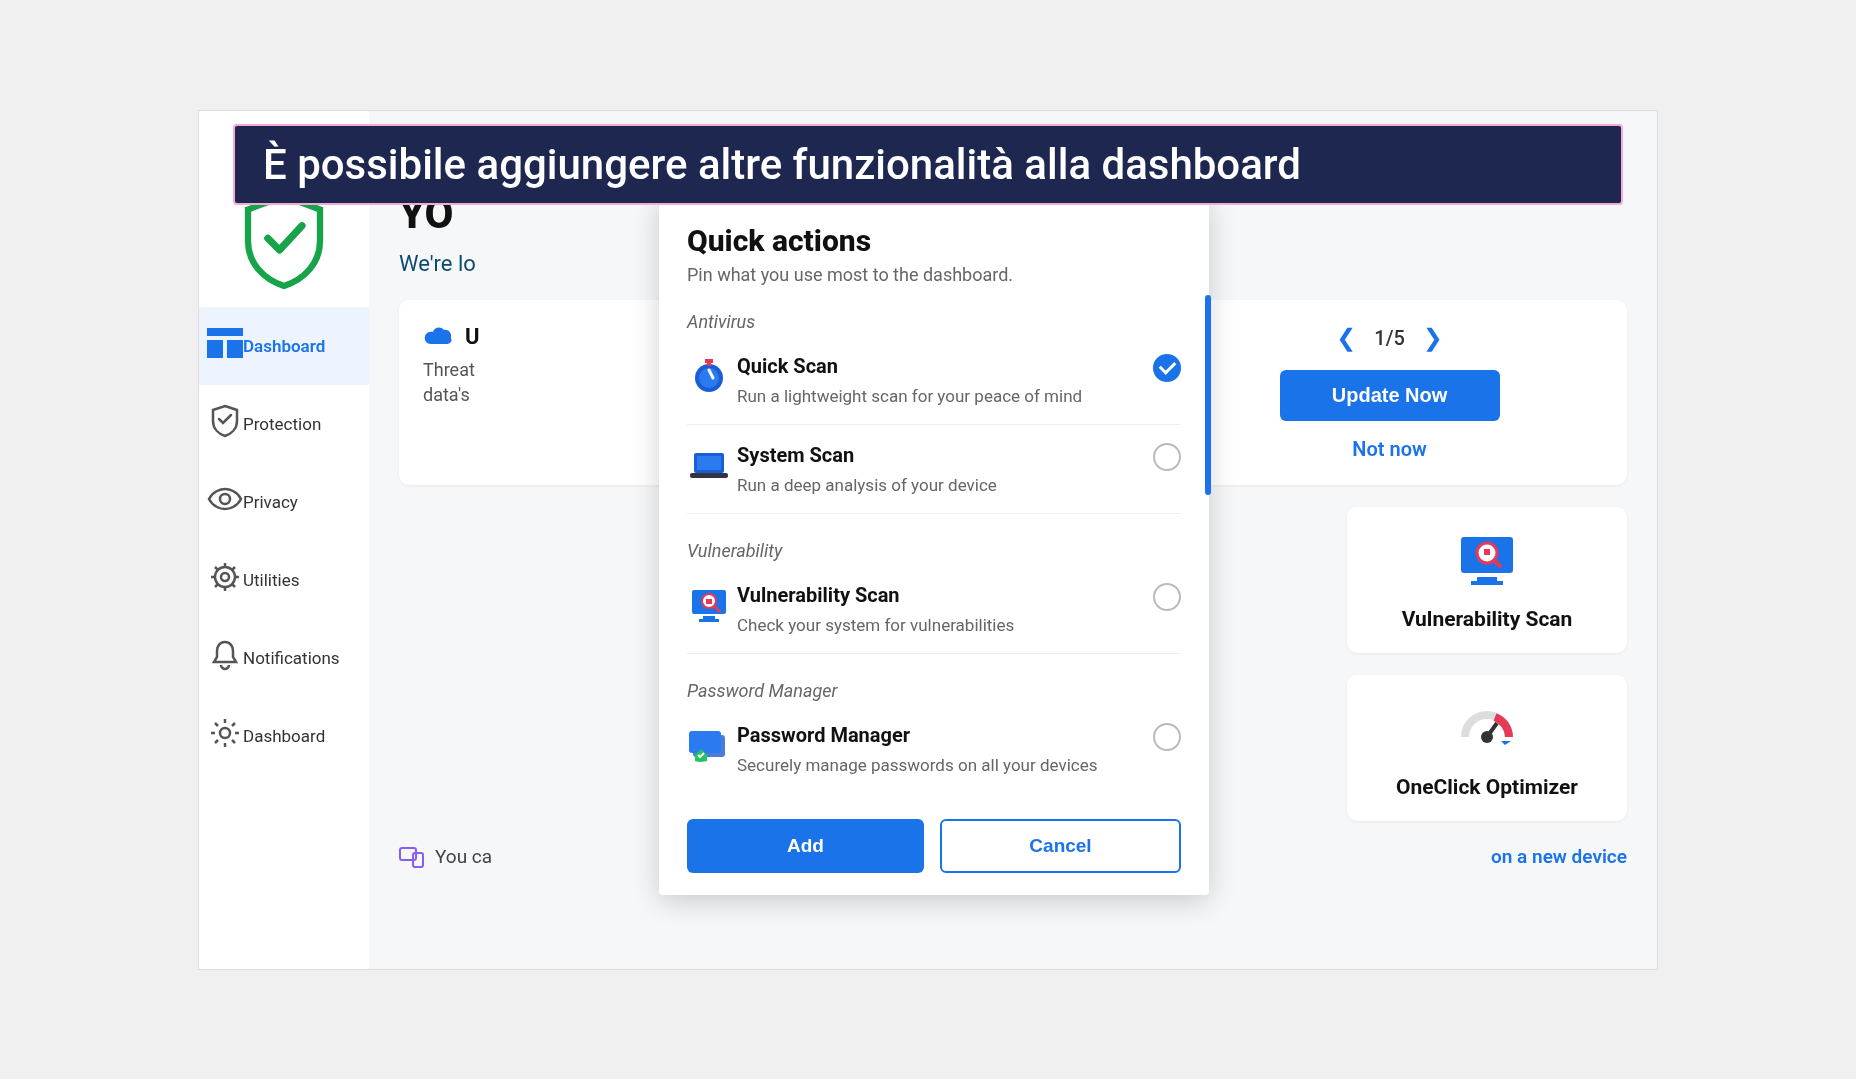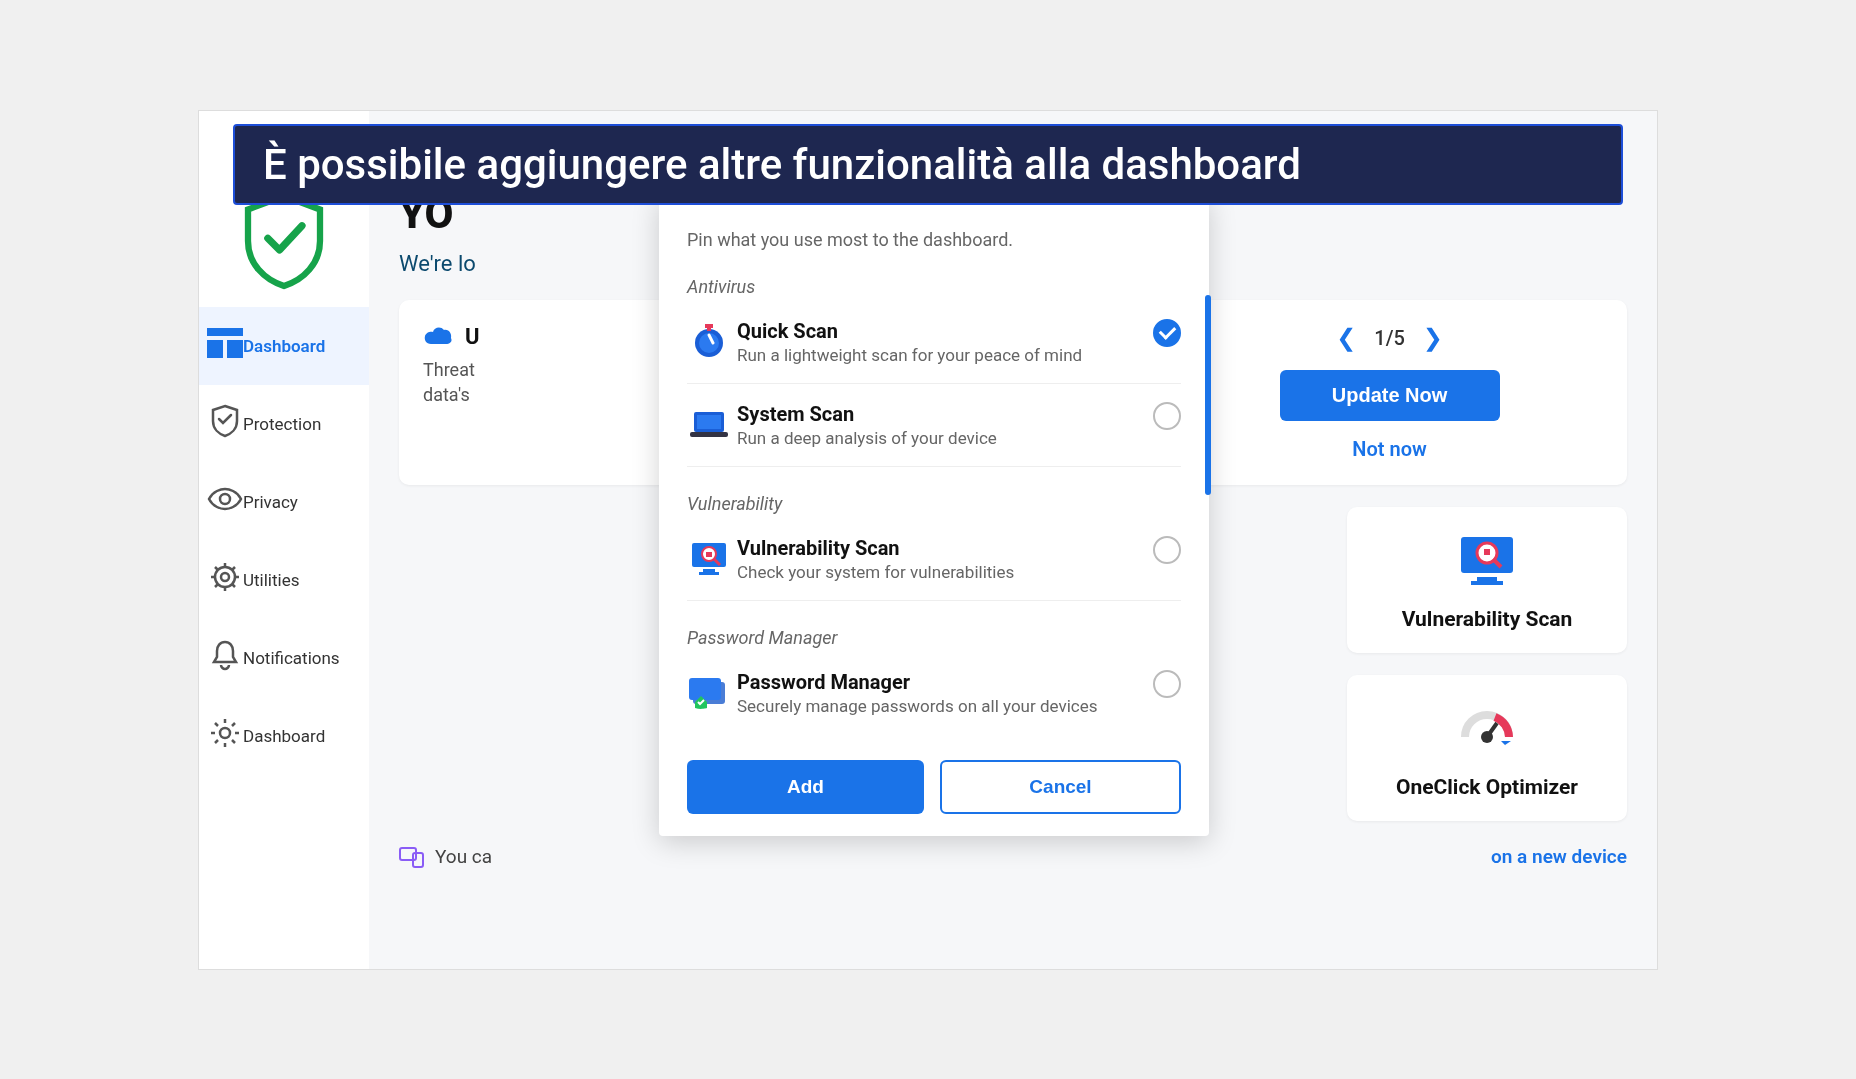"È possibile aggiungere altre" .banner { border: 2px solid #1d4ed8 -> 2px solid #f9a8d4 }
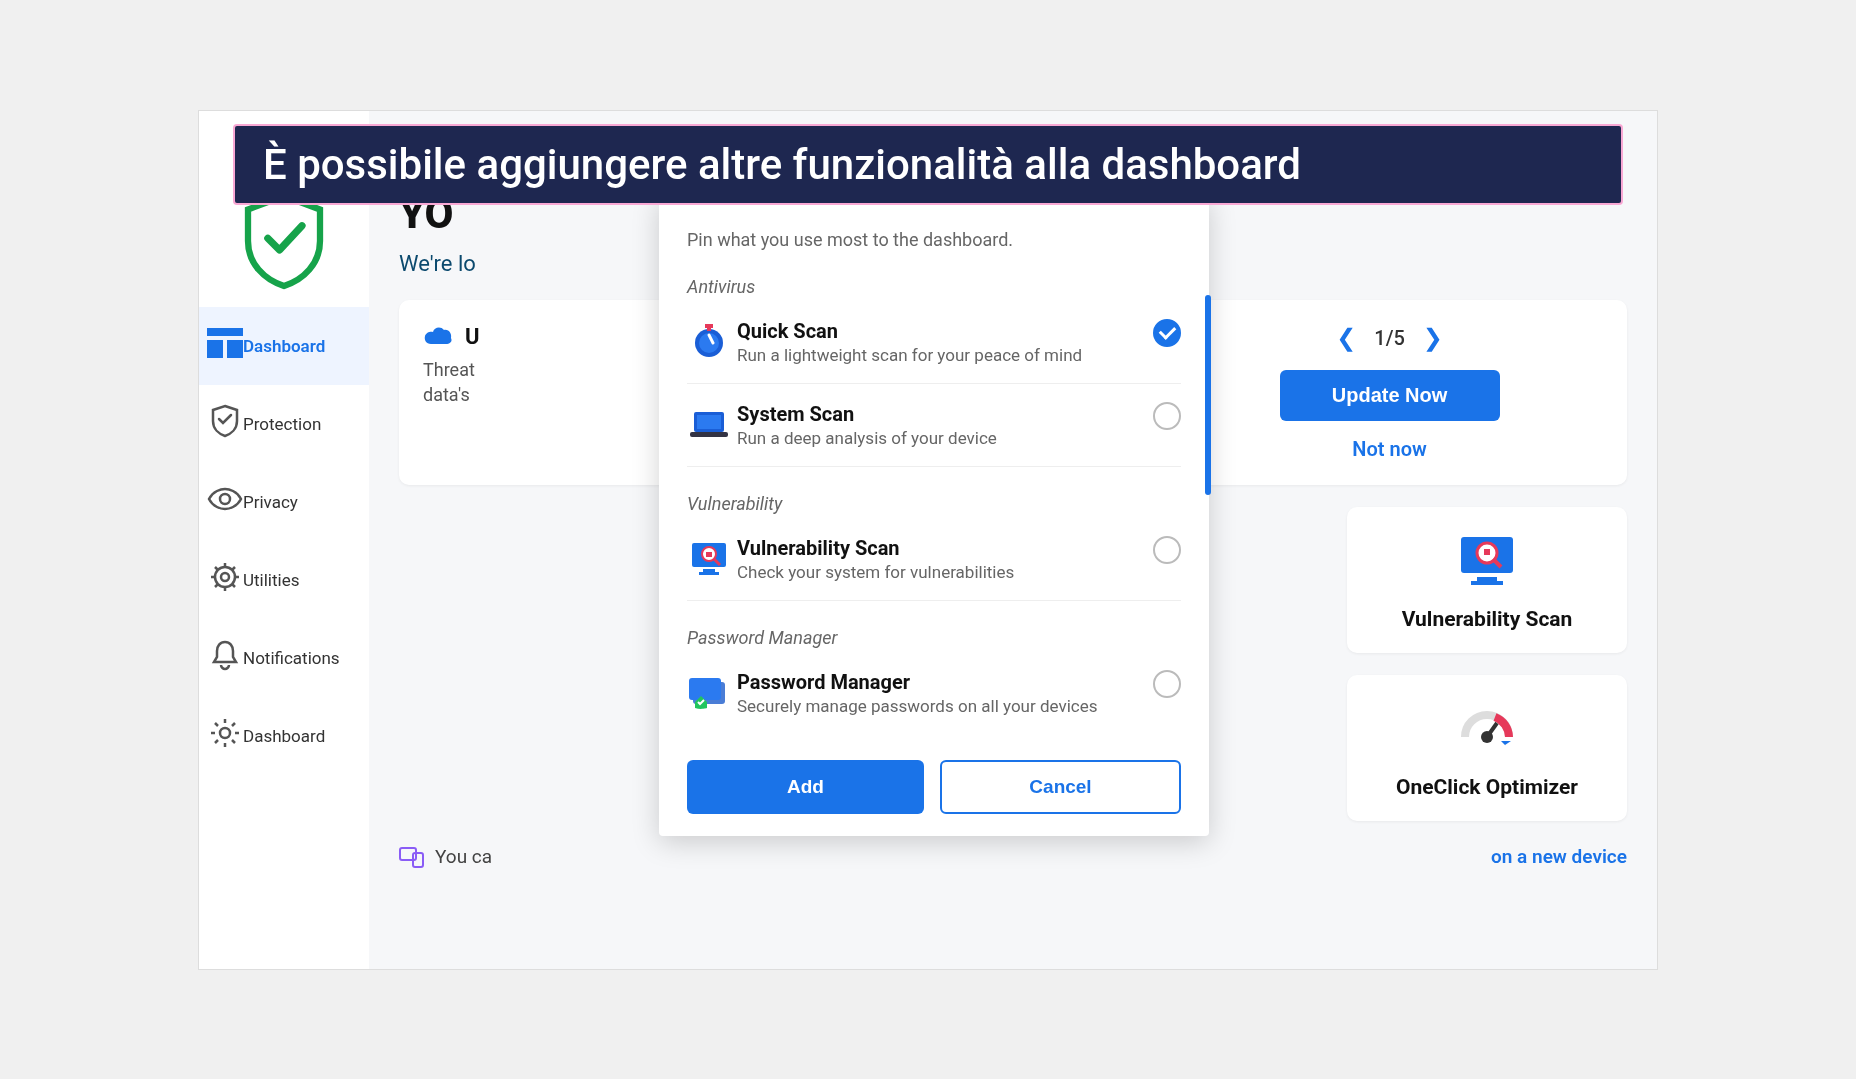"Quick actions" h2 { html: none -> <h2>Quick actions</h2> }
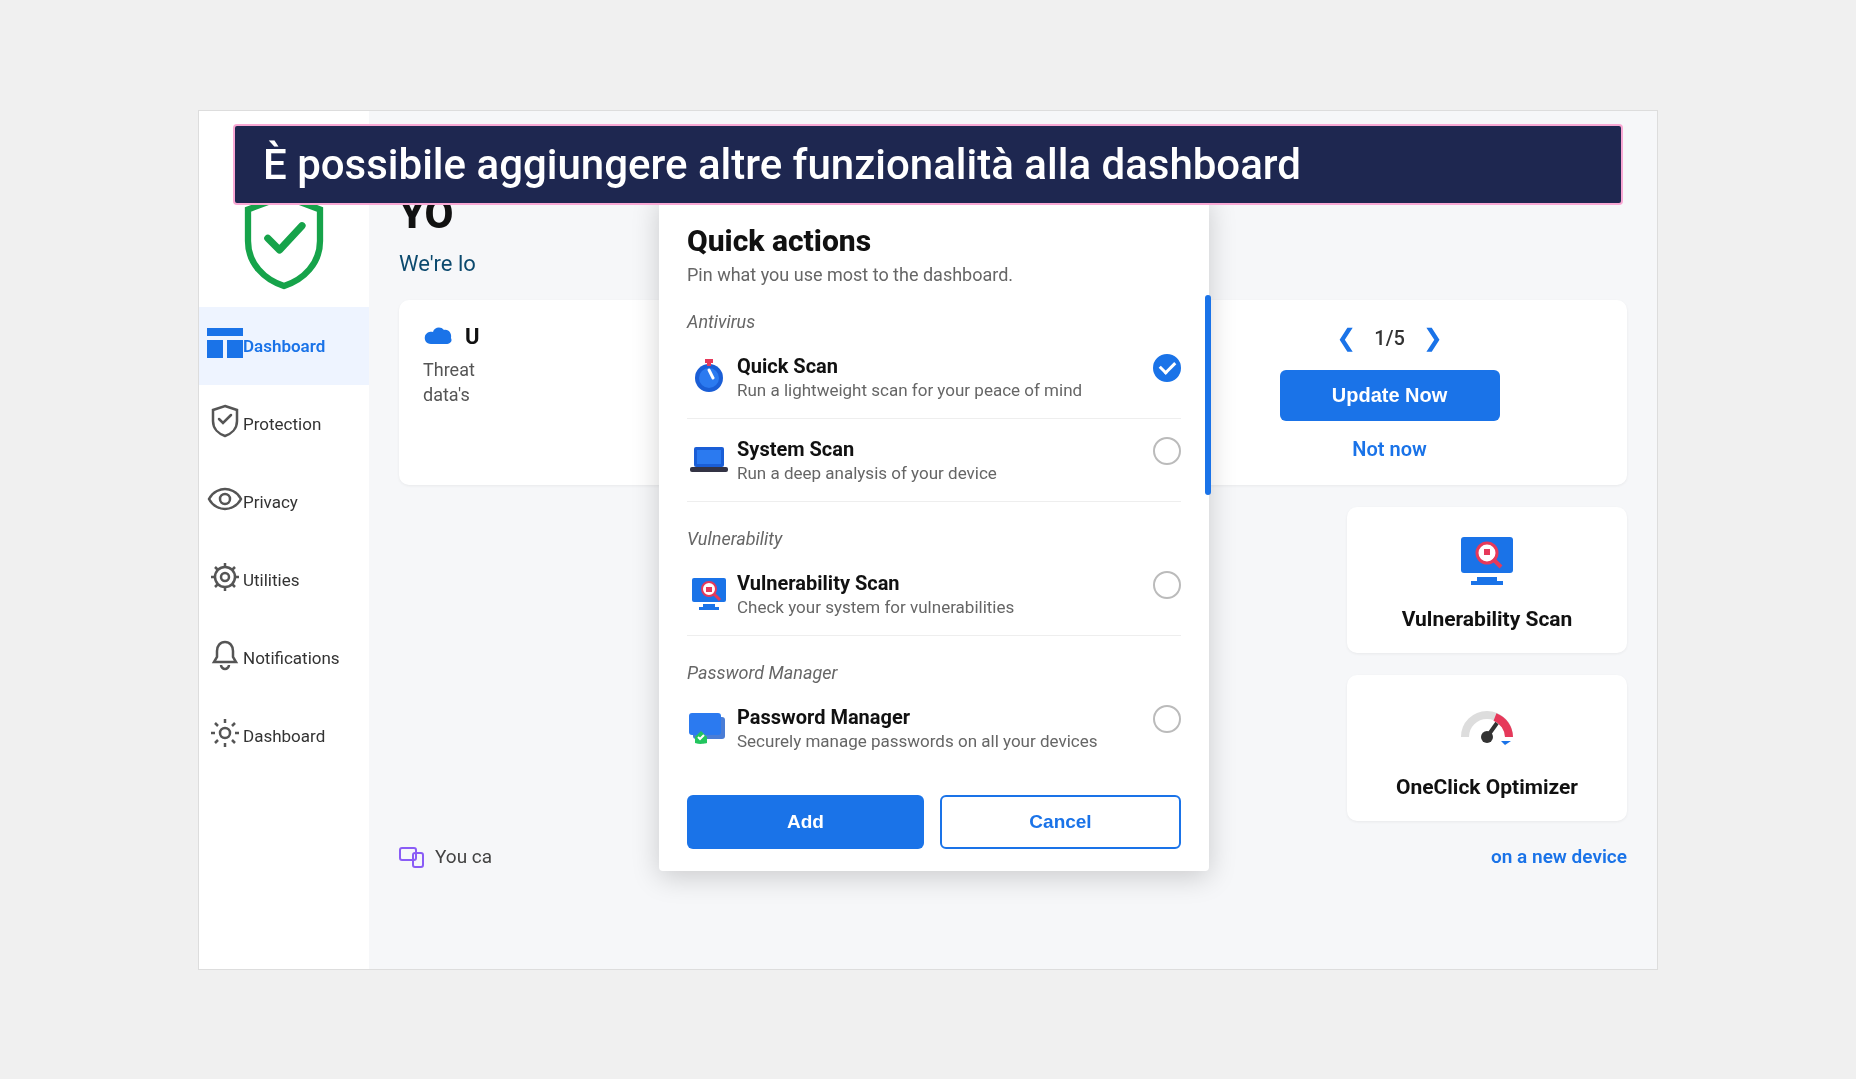"Run a lightweight scan for" .opt-desc { margin-top: 2px -> 8px }
